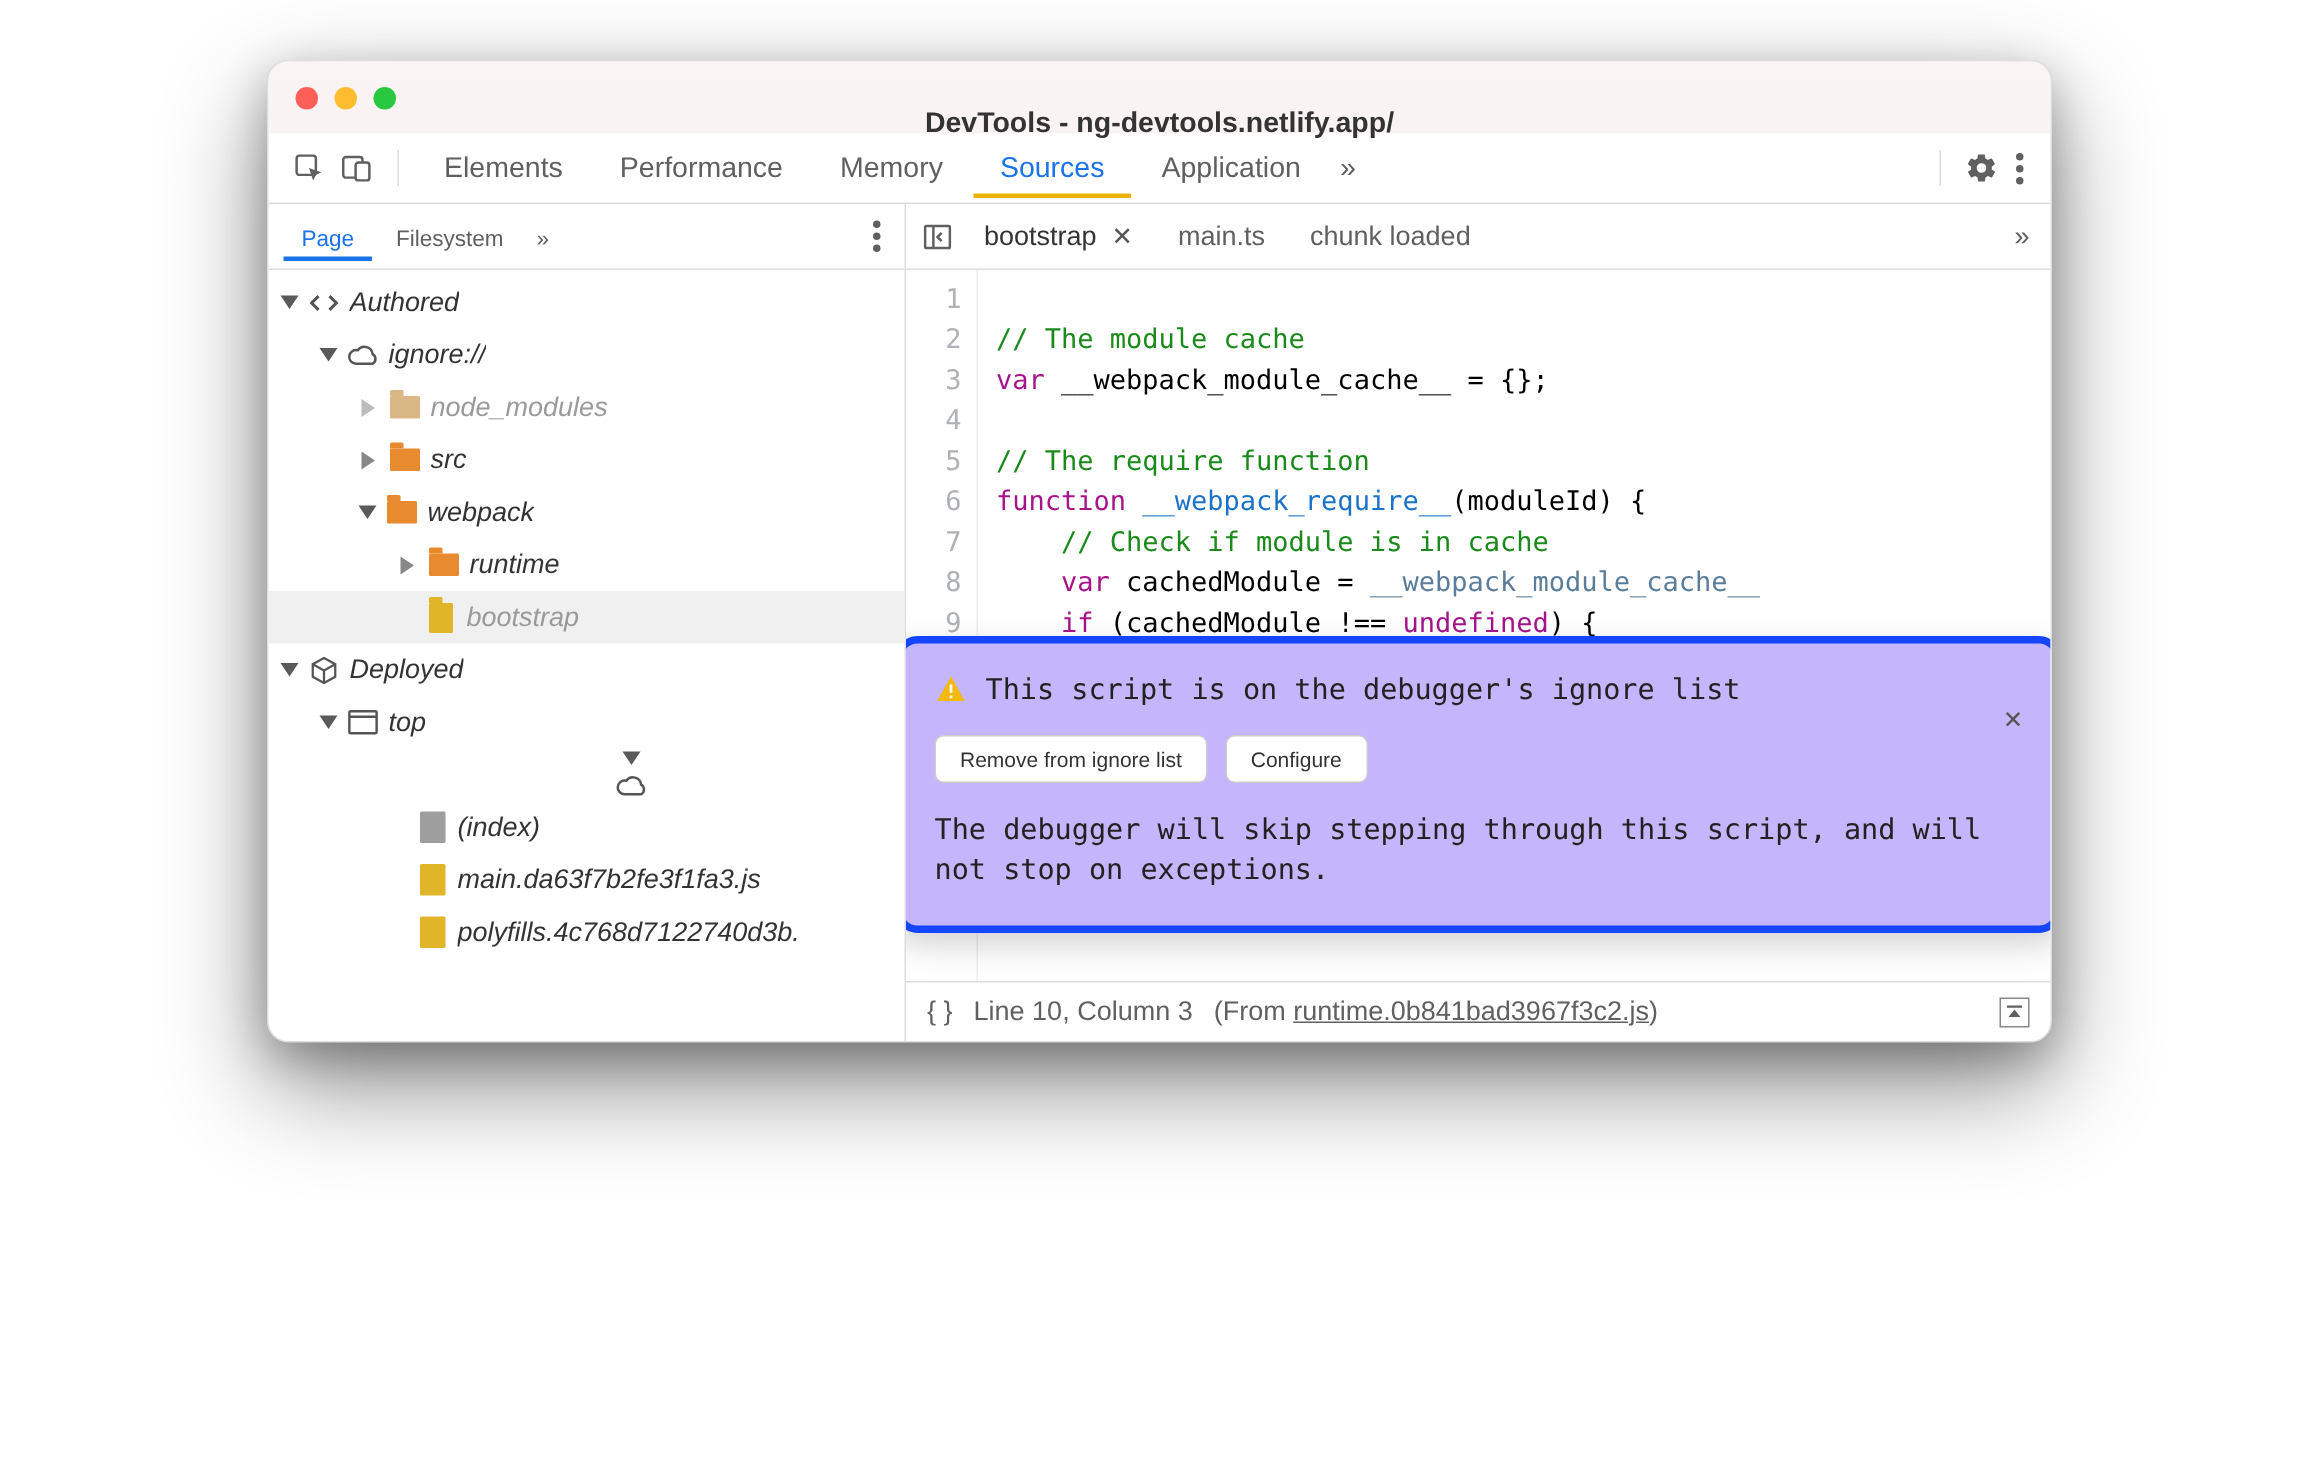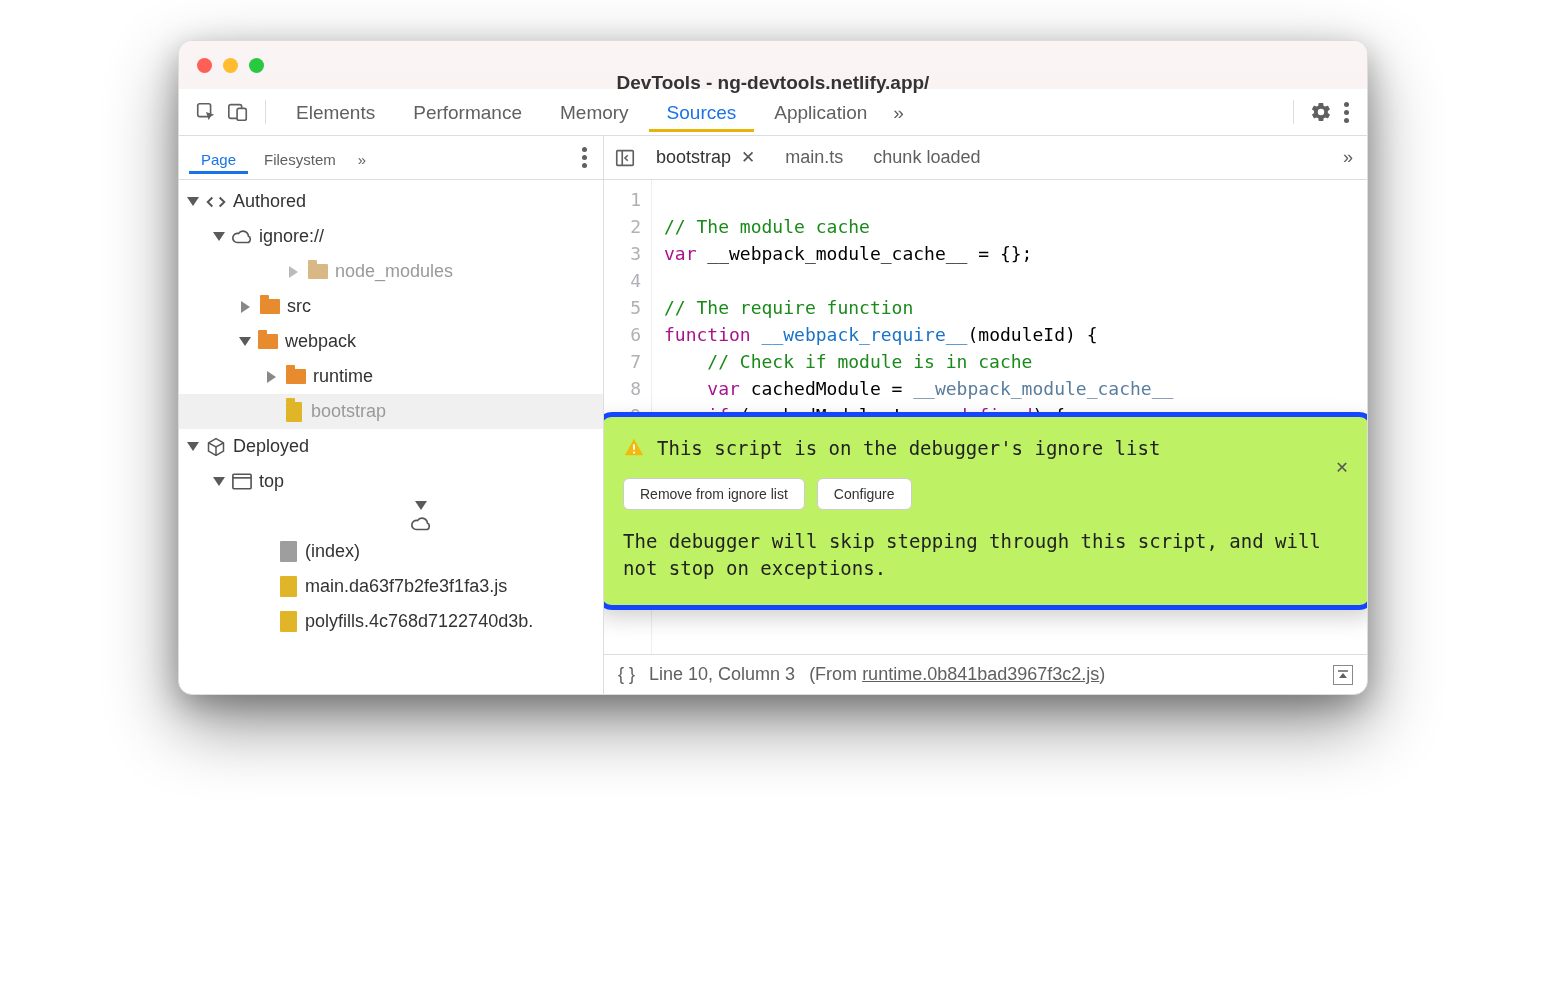"Authored" .lbl { font-style: none -> italic }
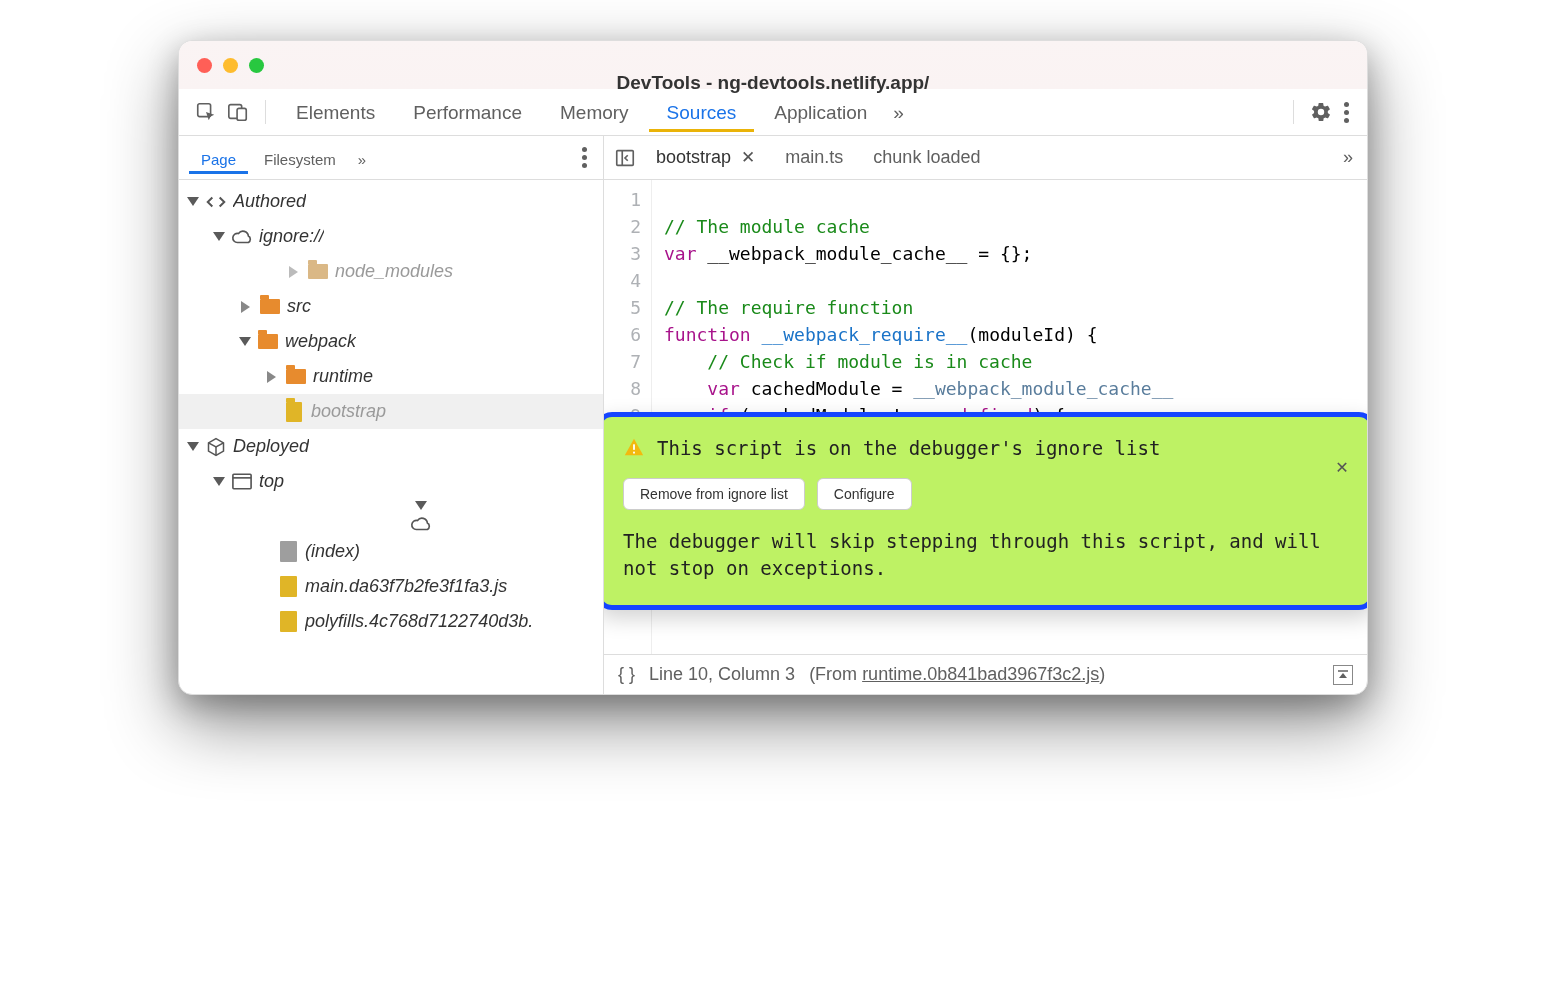"node_modules" div.node { margin-left: 48px -> none }
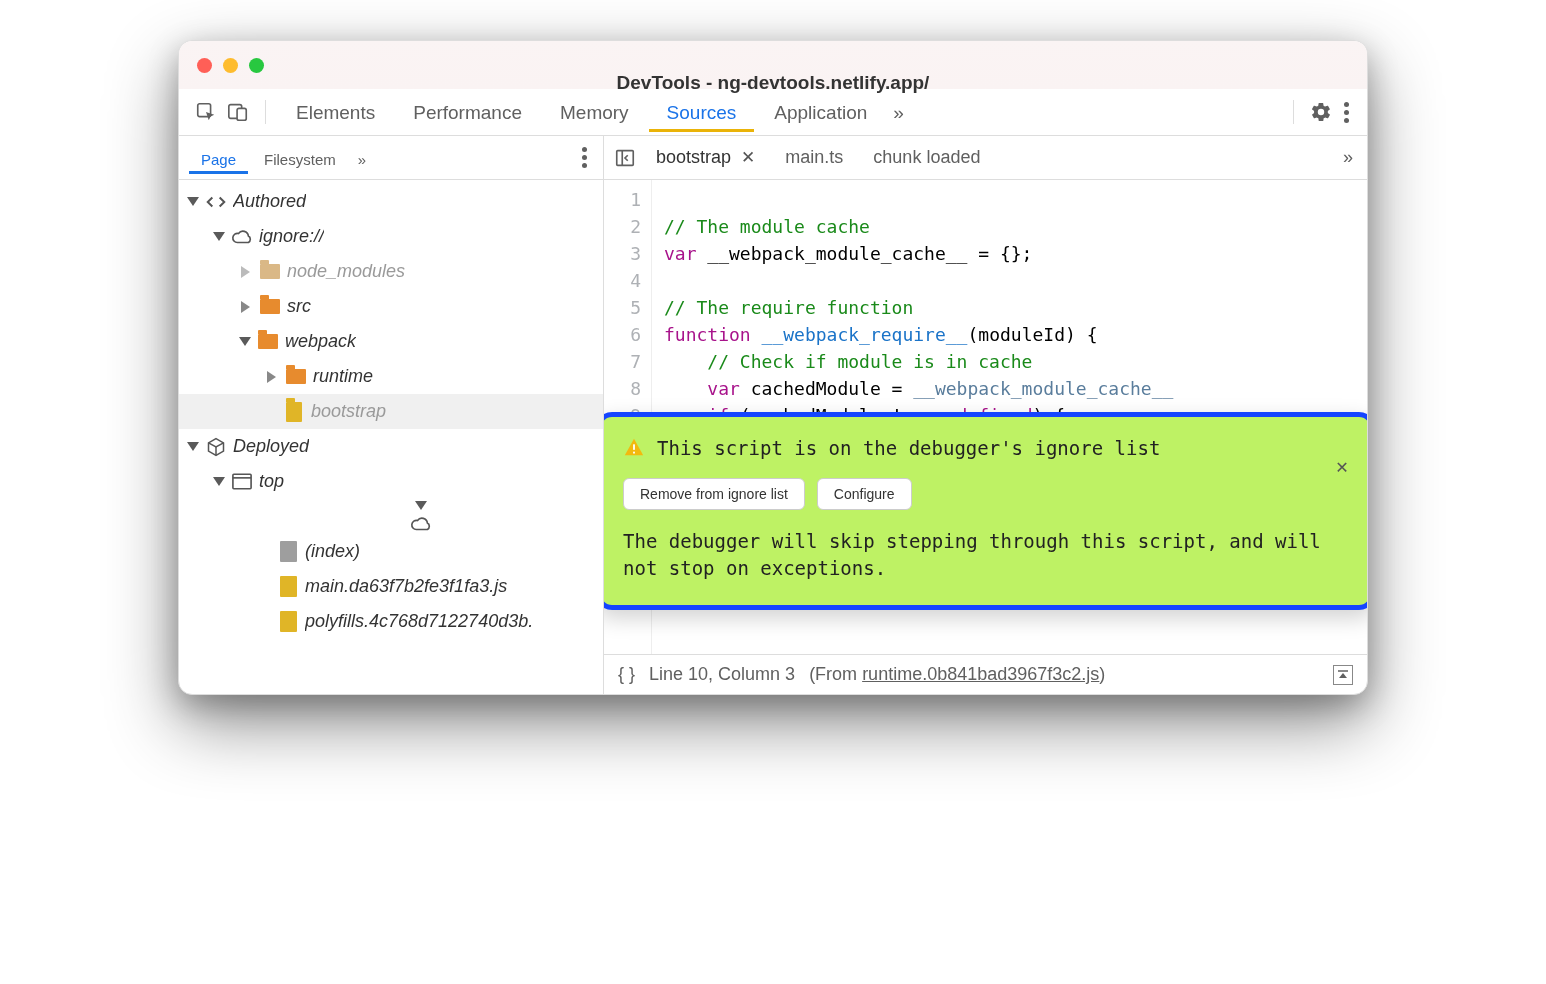"This script is on the" .callout { background: #bef264 -> #c4b5fd; bottom: 44px -> 32px }
